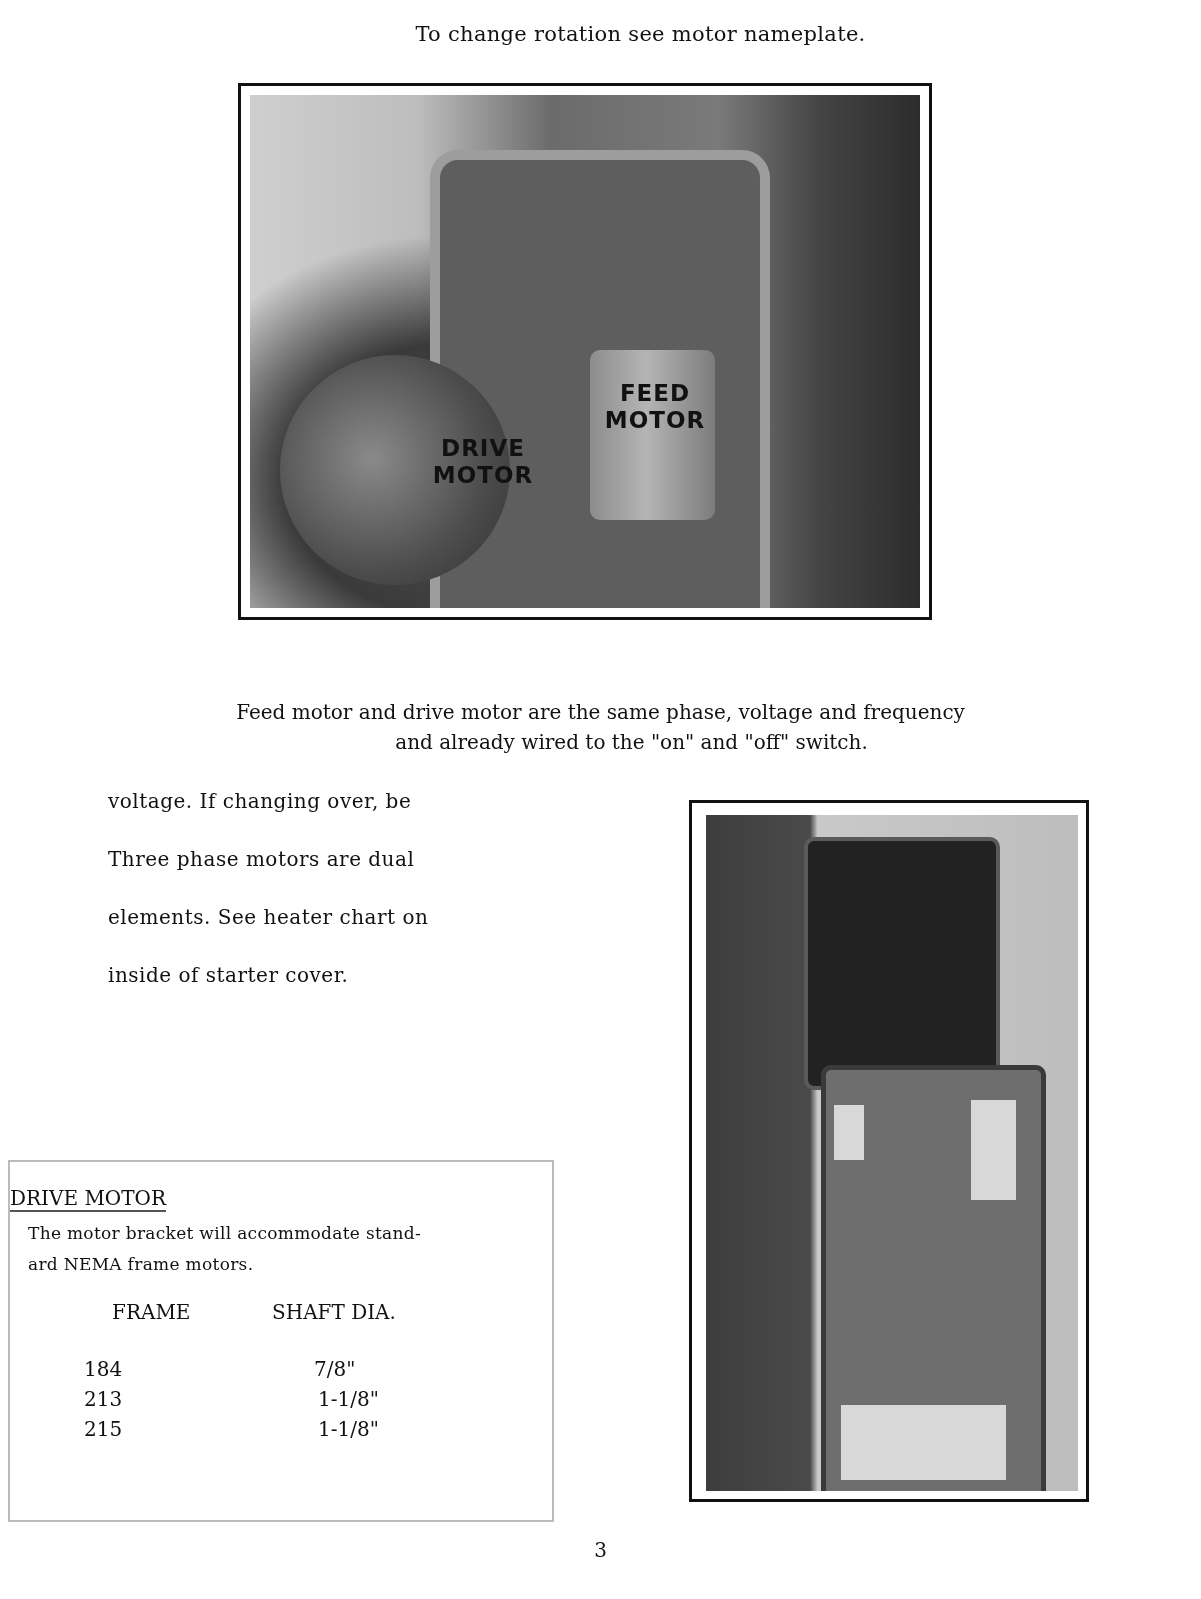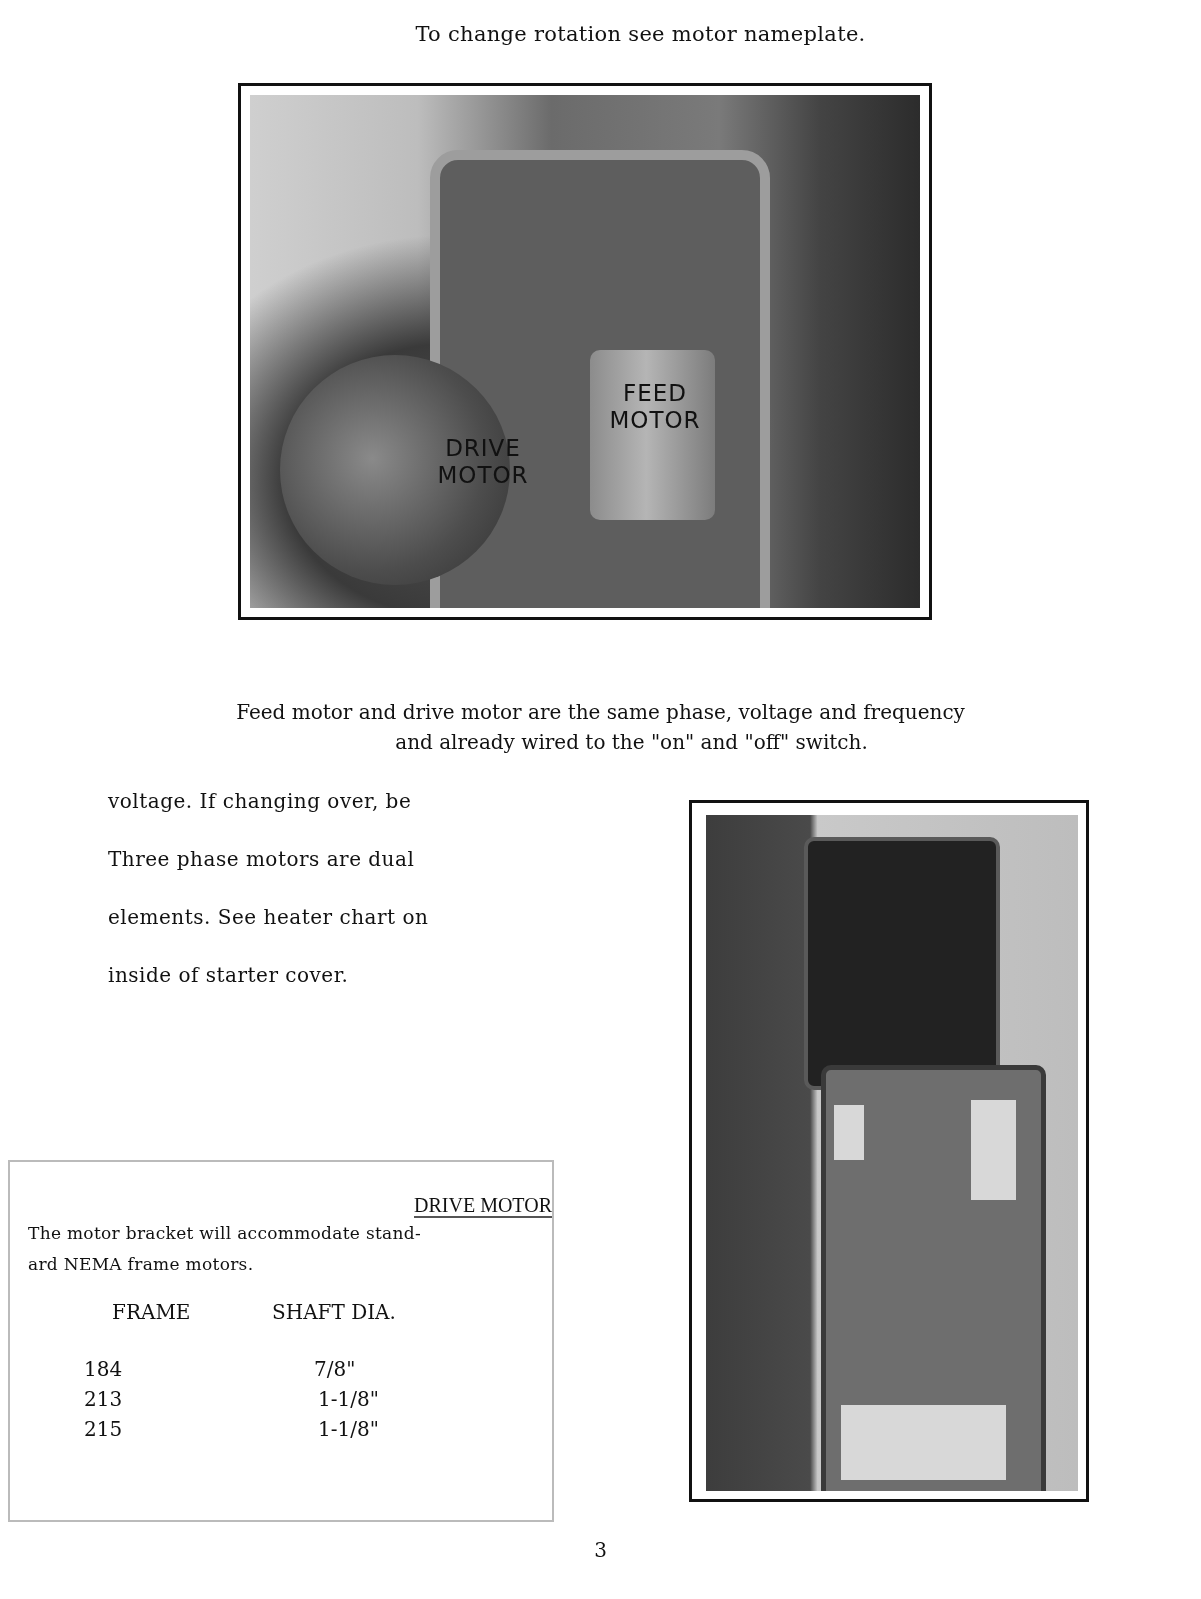"FEED" .p1-label { font-weight: normal -> bold }
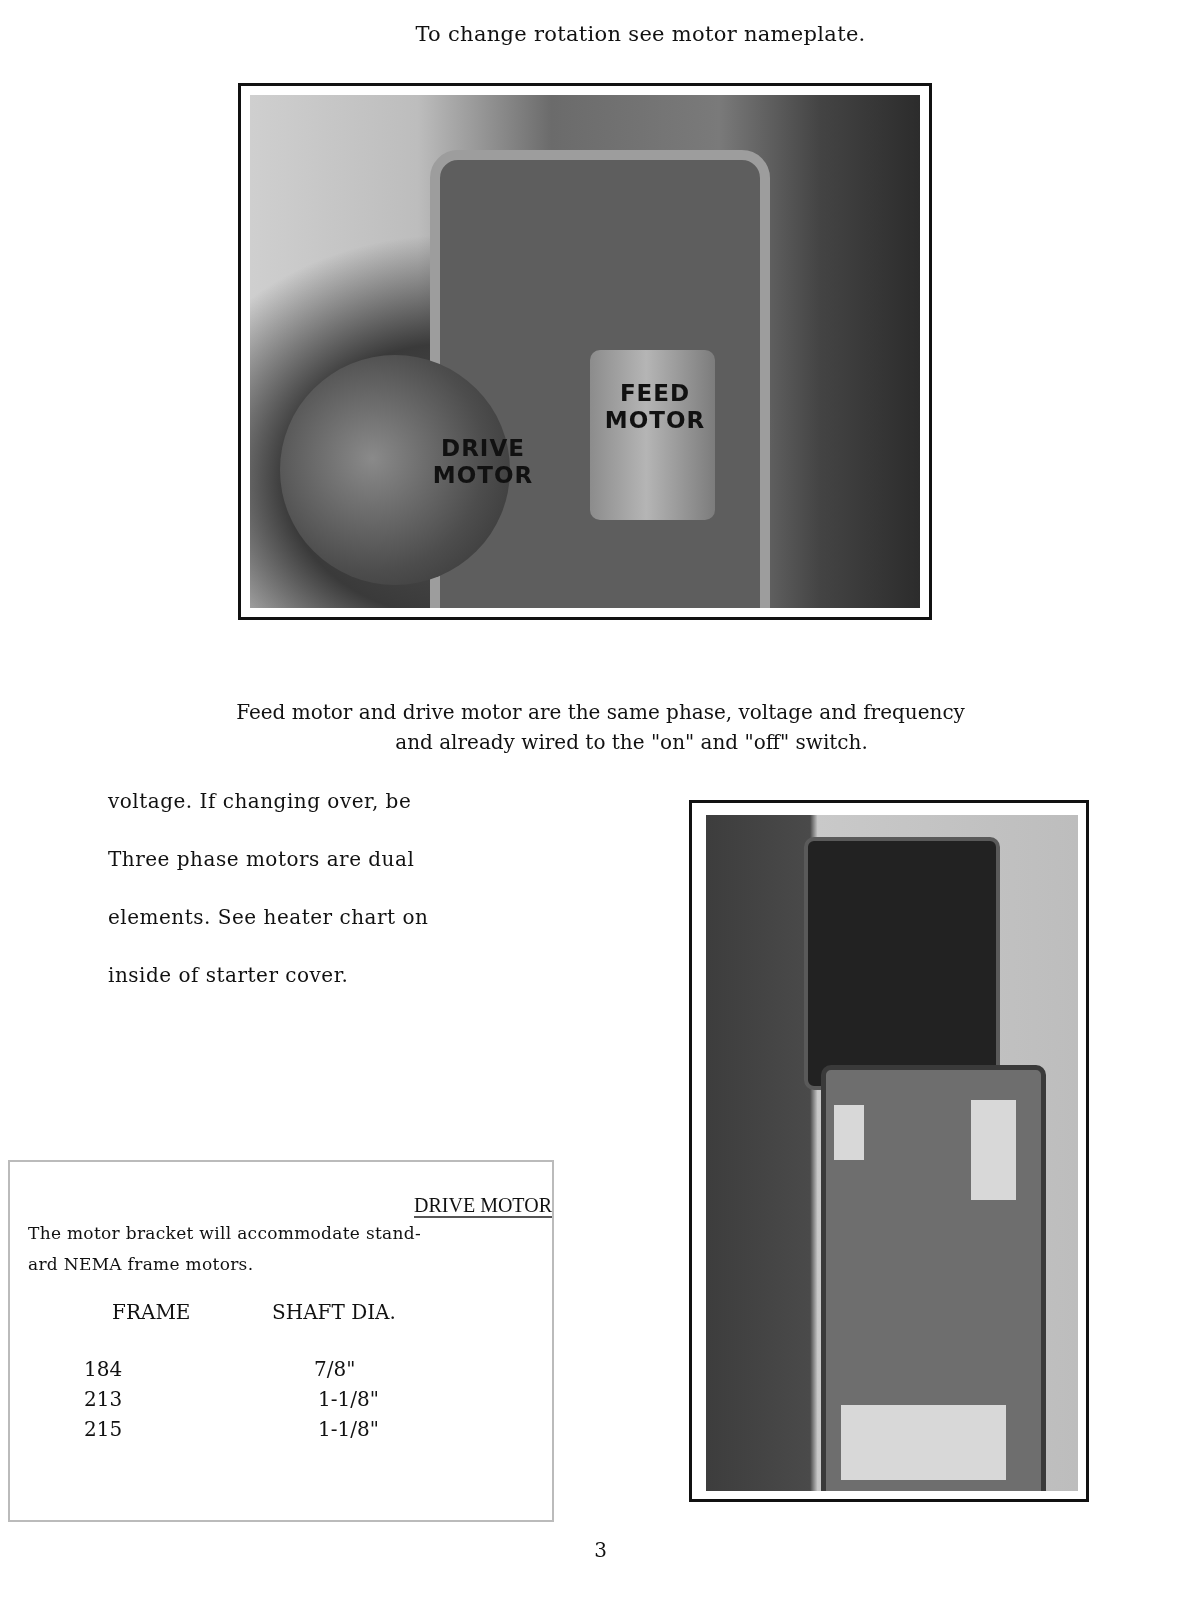"DRIVE MOTOR" .ib-title { font-family: Liberation Serif, serif -> none; text-align: right -> left; top: 32px -> 24px }
